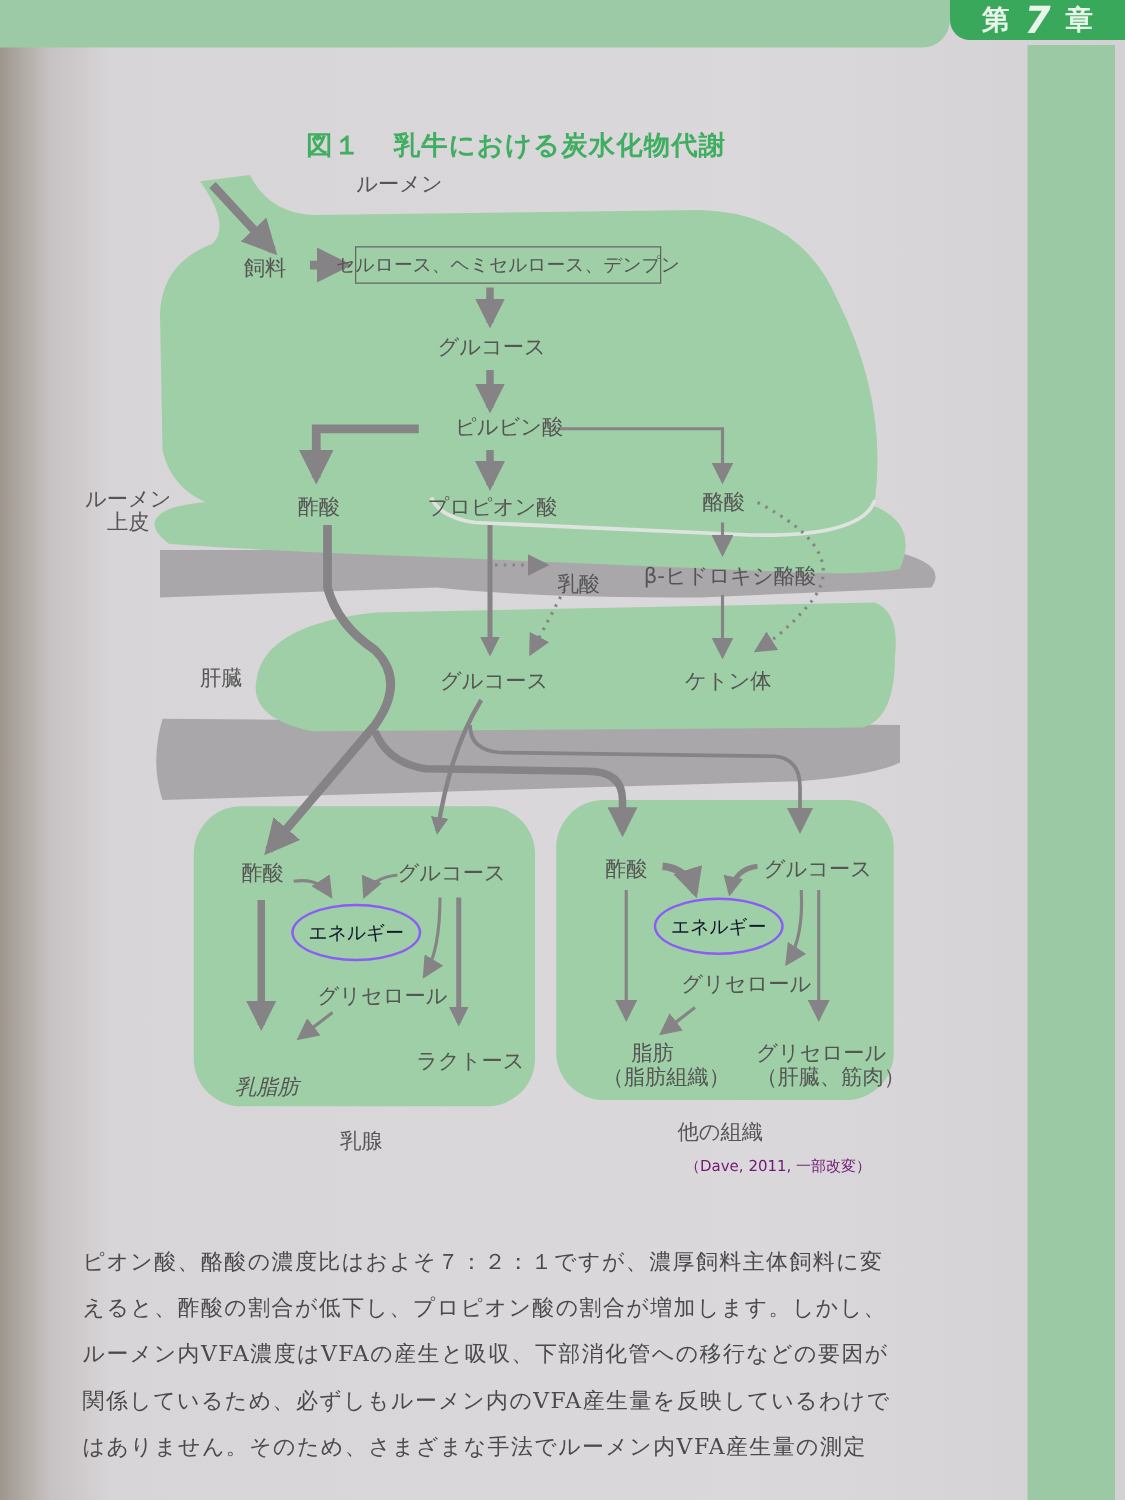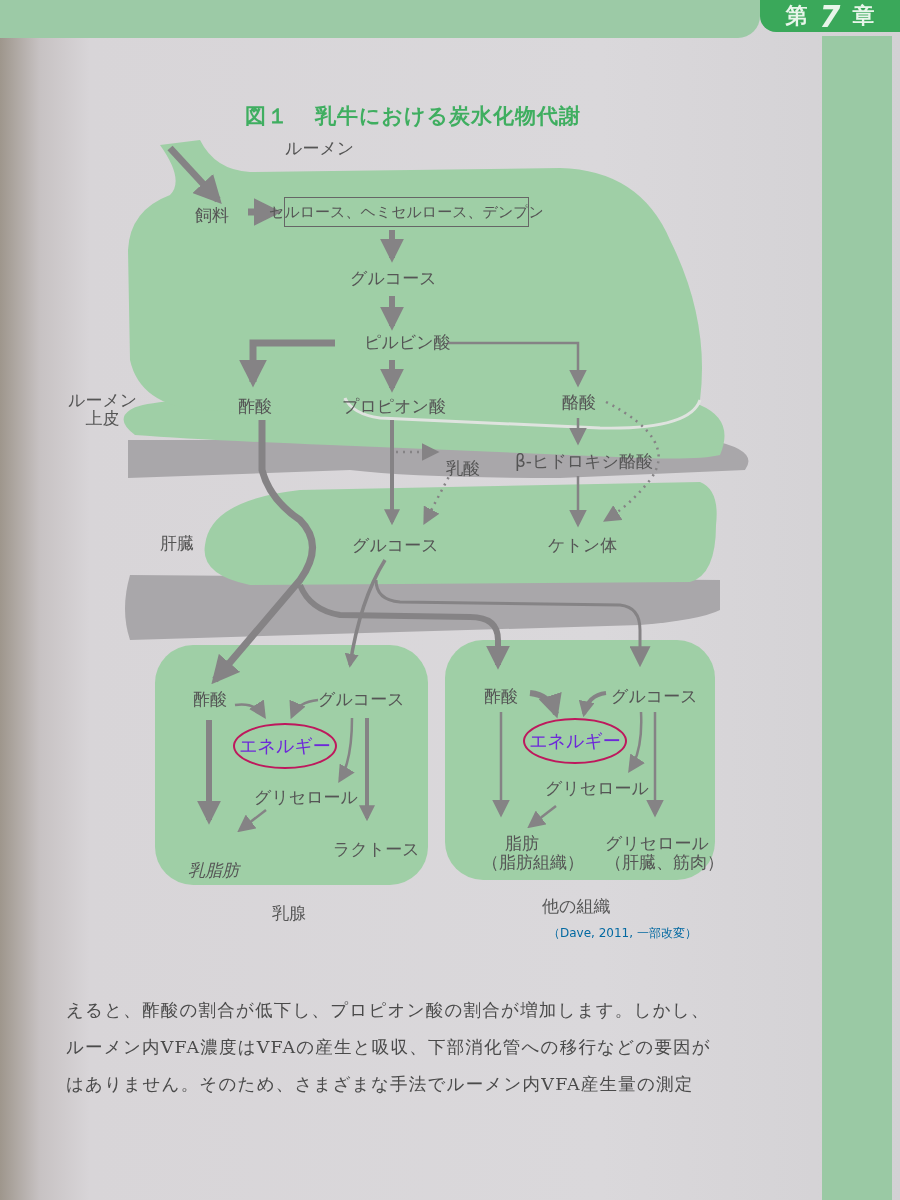"エネルギー" .energy { border: 2px solid #be185d -> 2px solid #8b5cf6; color: #6d28d9 -> #0f172a; font-size: 18px -> 15px }
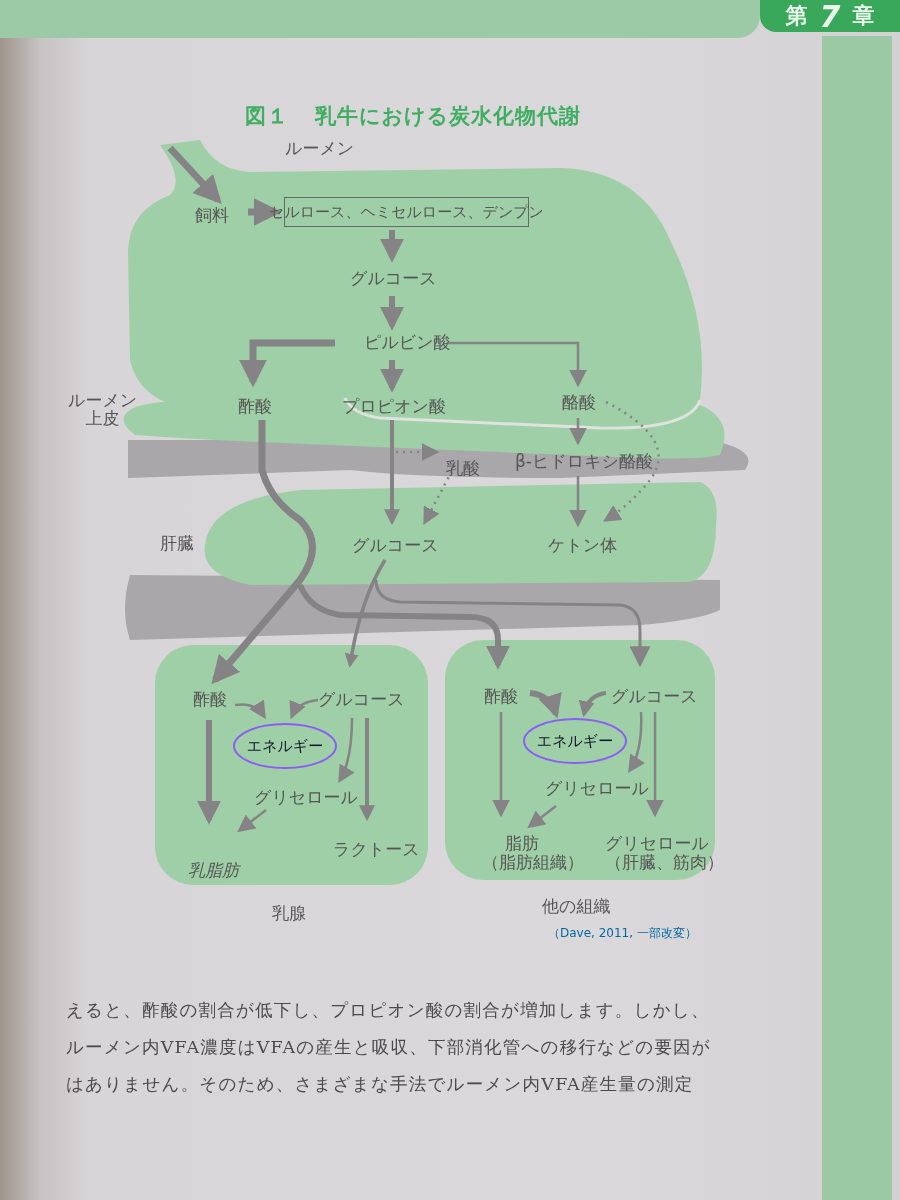"（Dave, 2011, 一部改変）" div.lbl { color: #0369a1 -> #701a75 }
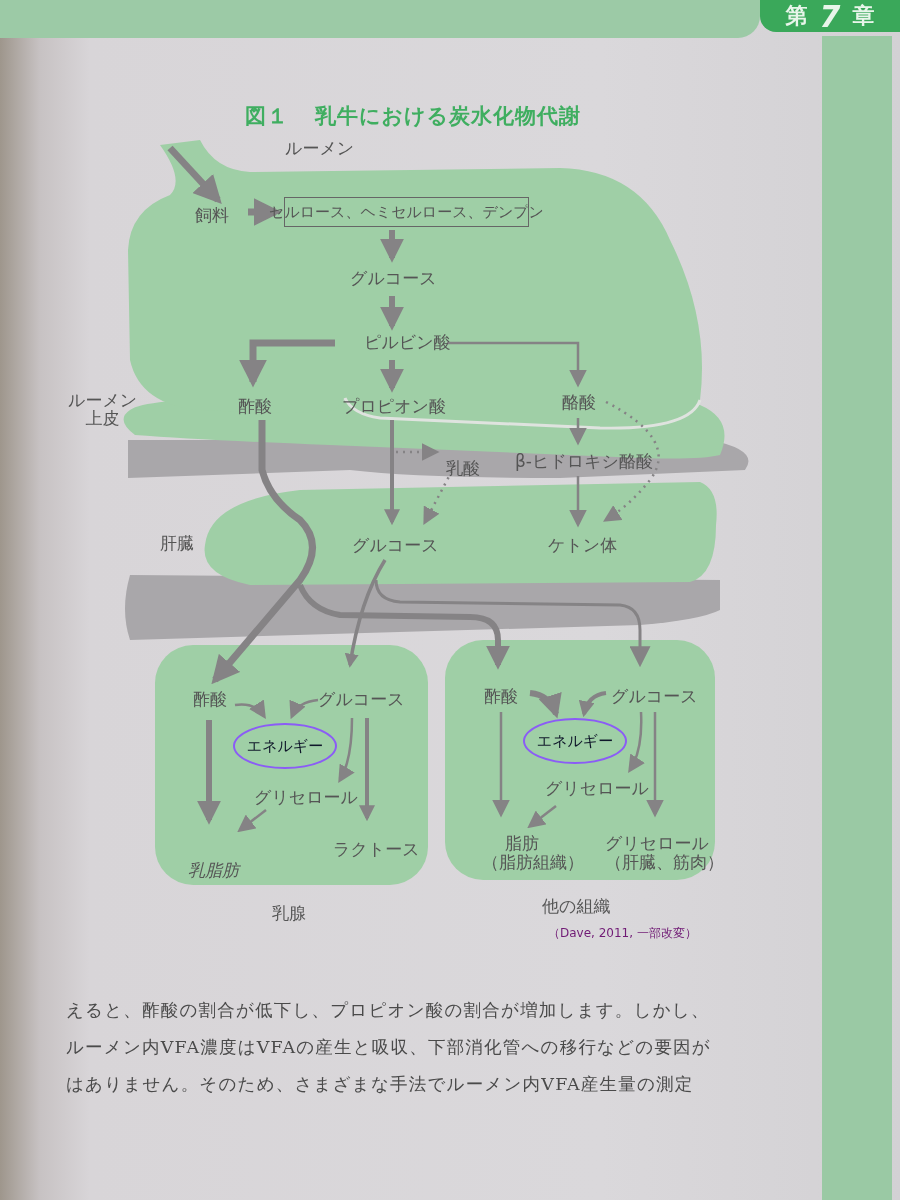"ピオン酸、酪酸の濃度比はおよそ７：２：１ですが、濃厚飼料主体飼料に変" p { html: none -> <p>ピオン酸、酪酸の濃度比はおよそ７：２：１ですが、濃厚飼料主体飼料に変</p> }
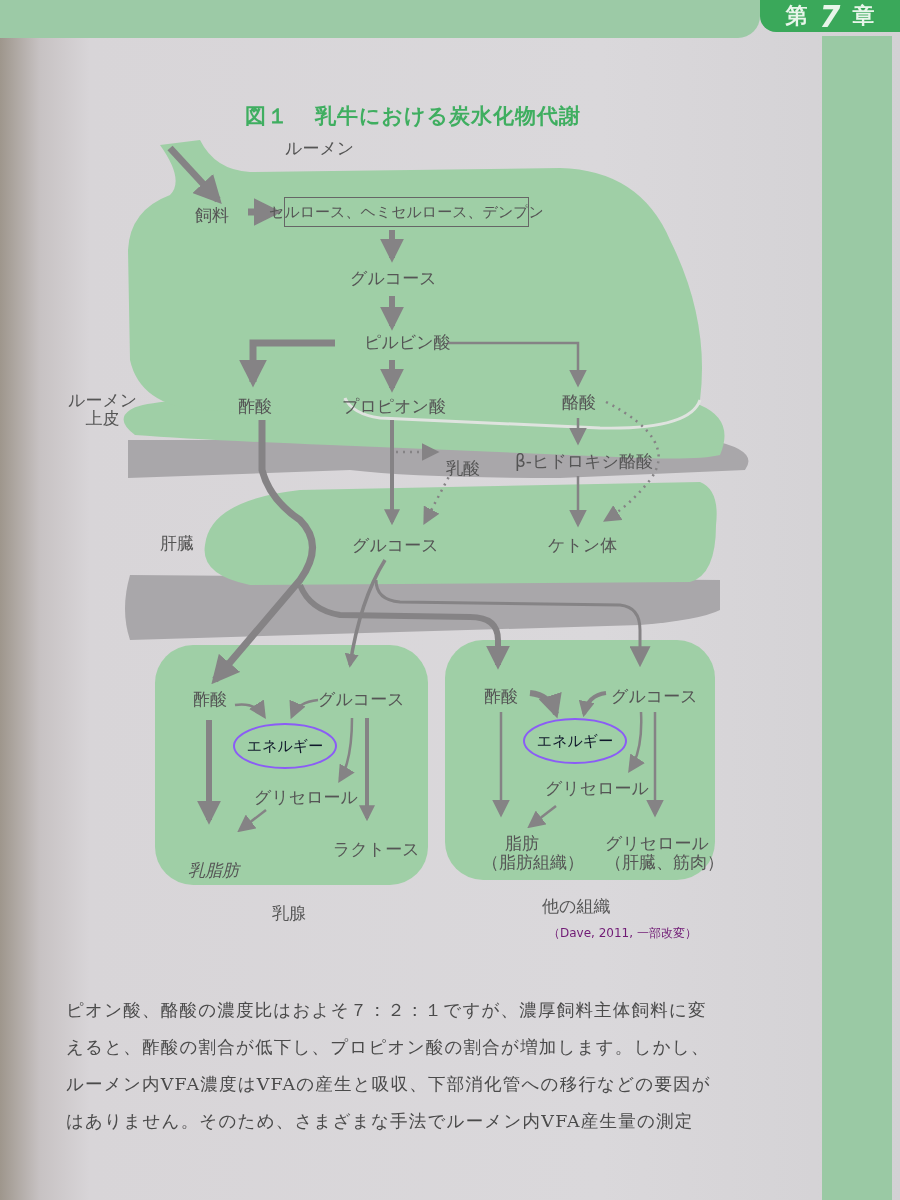"関係しているため、必ずしもルーメン内のVFA産生量を反映しているわけで" p { html: none -> <p>関係しているため、必ずしもルーメン内のVFA産生量を反映しているわけで</p> }
